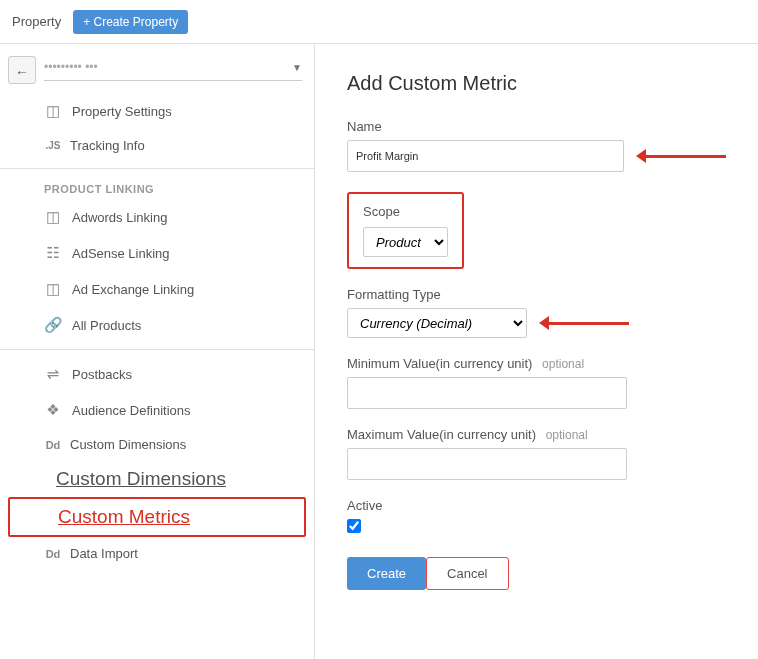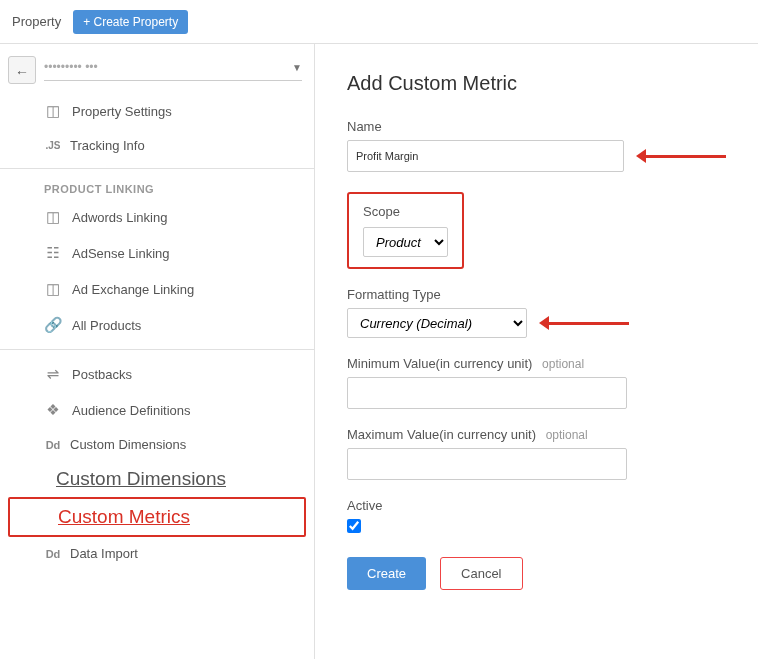"Create" .btn-row { gap: 14px -> 0 }
